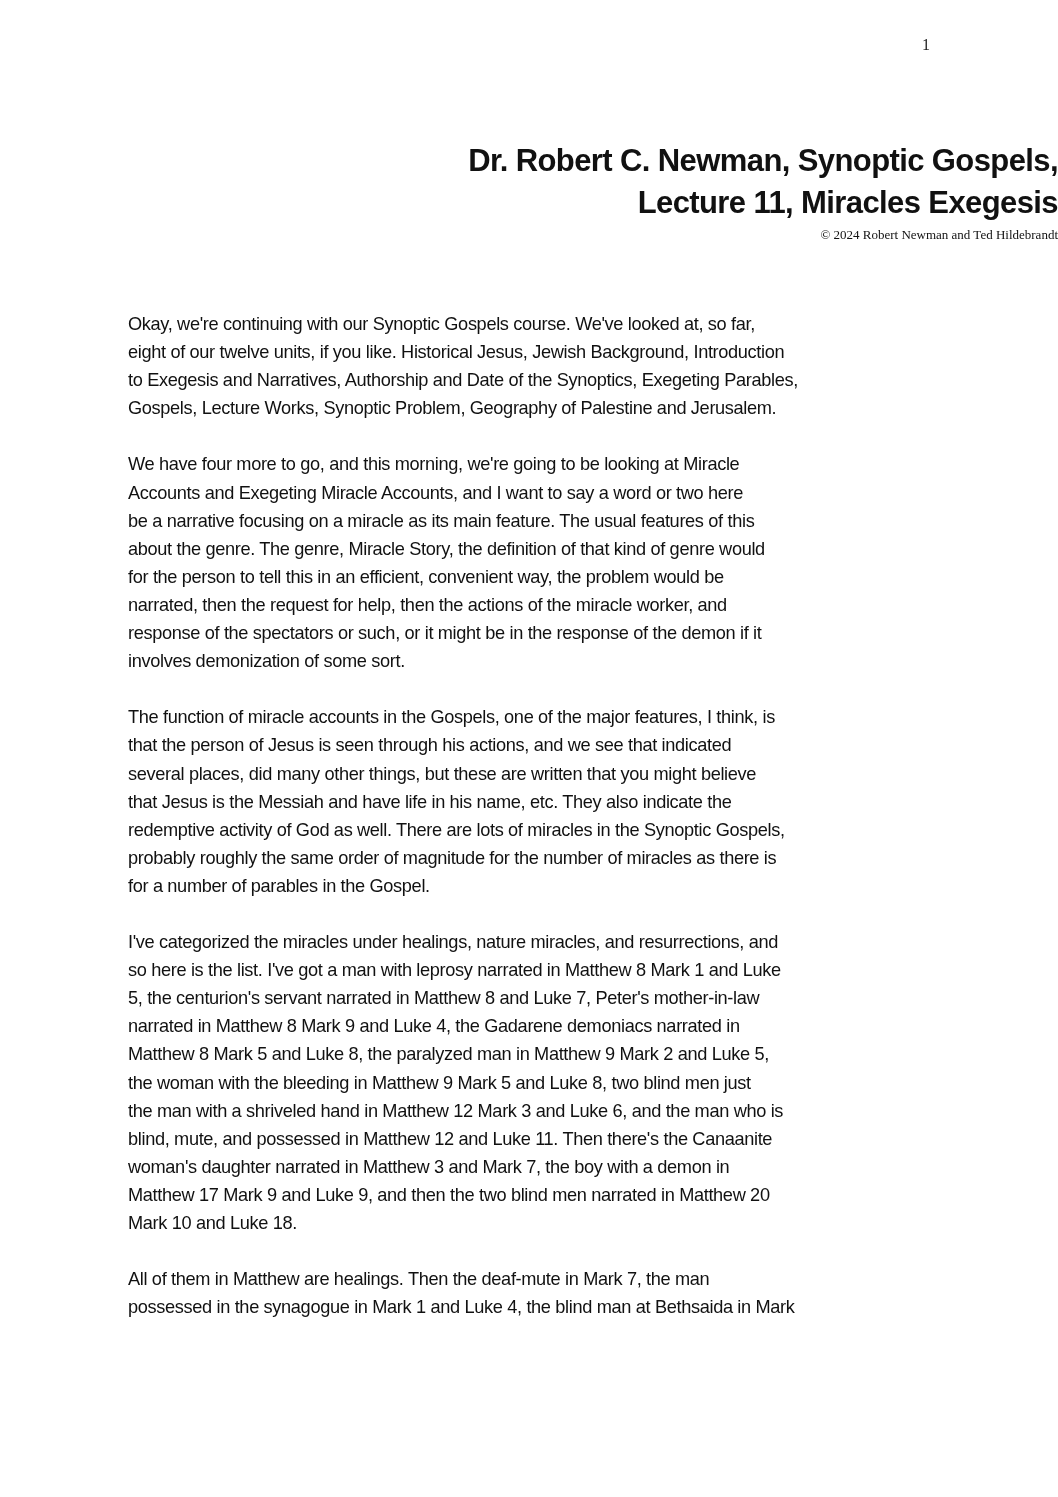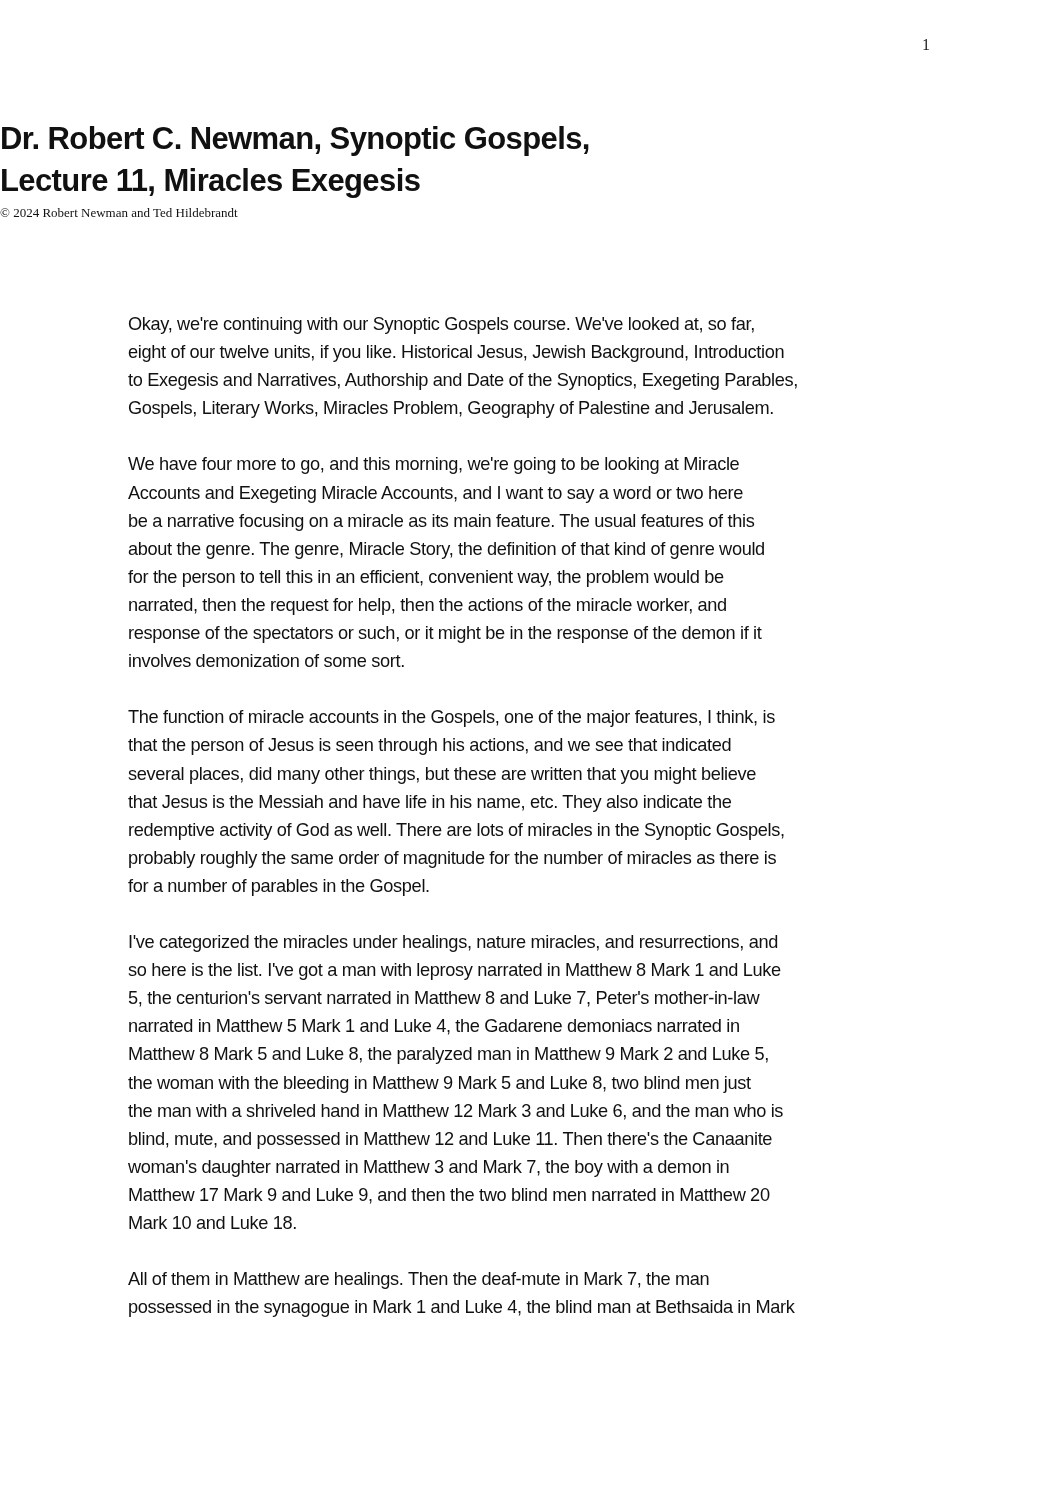"Dr. Robert C. Newman, Synoptic" .header { text-align: left -> right; top: 118px -> 140px }
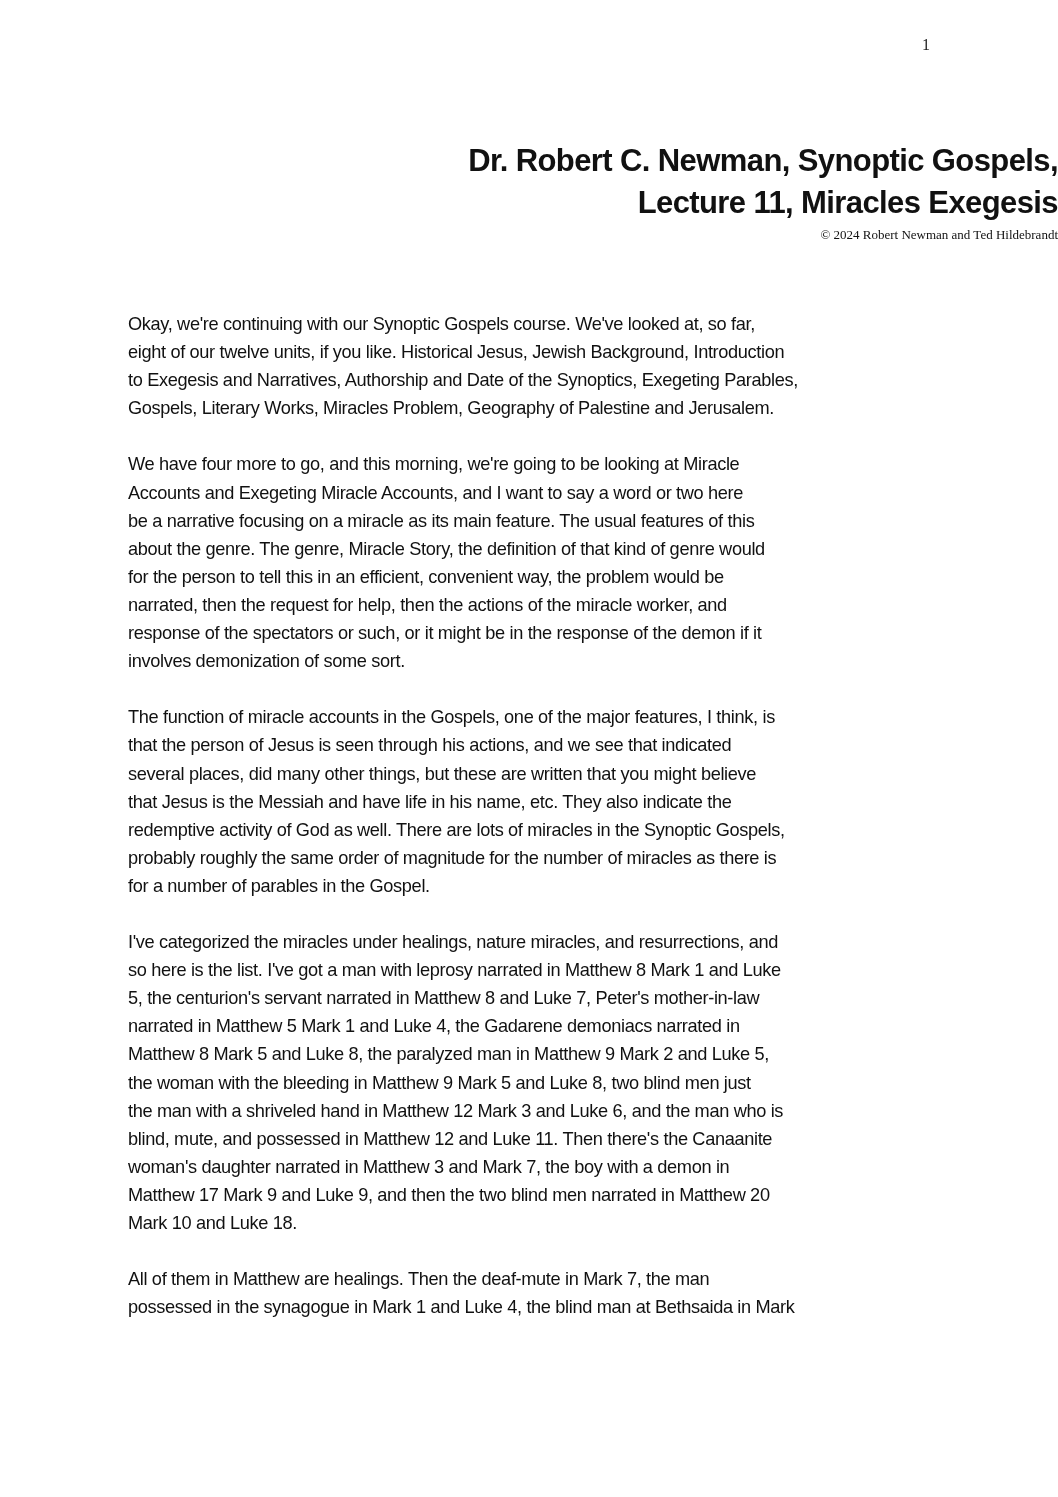"Gospels, Literary Works, Miracles" span.line { text: Literary Works, Miracles -> Lecture Works, Synoptic }
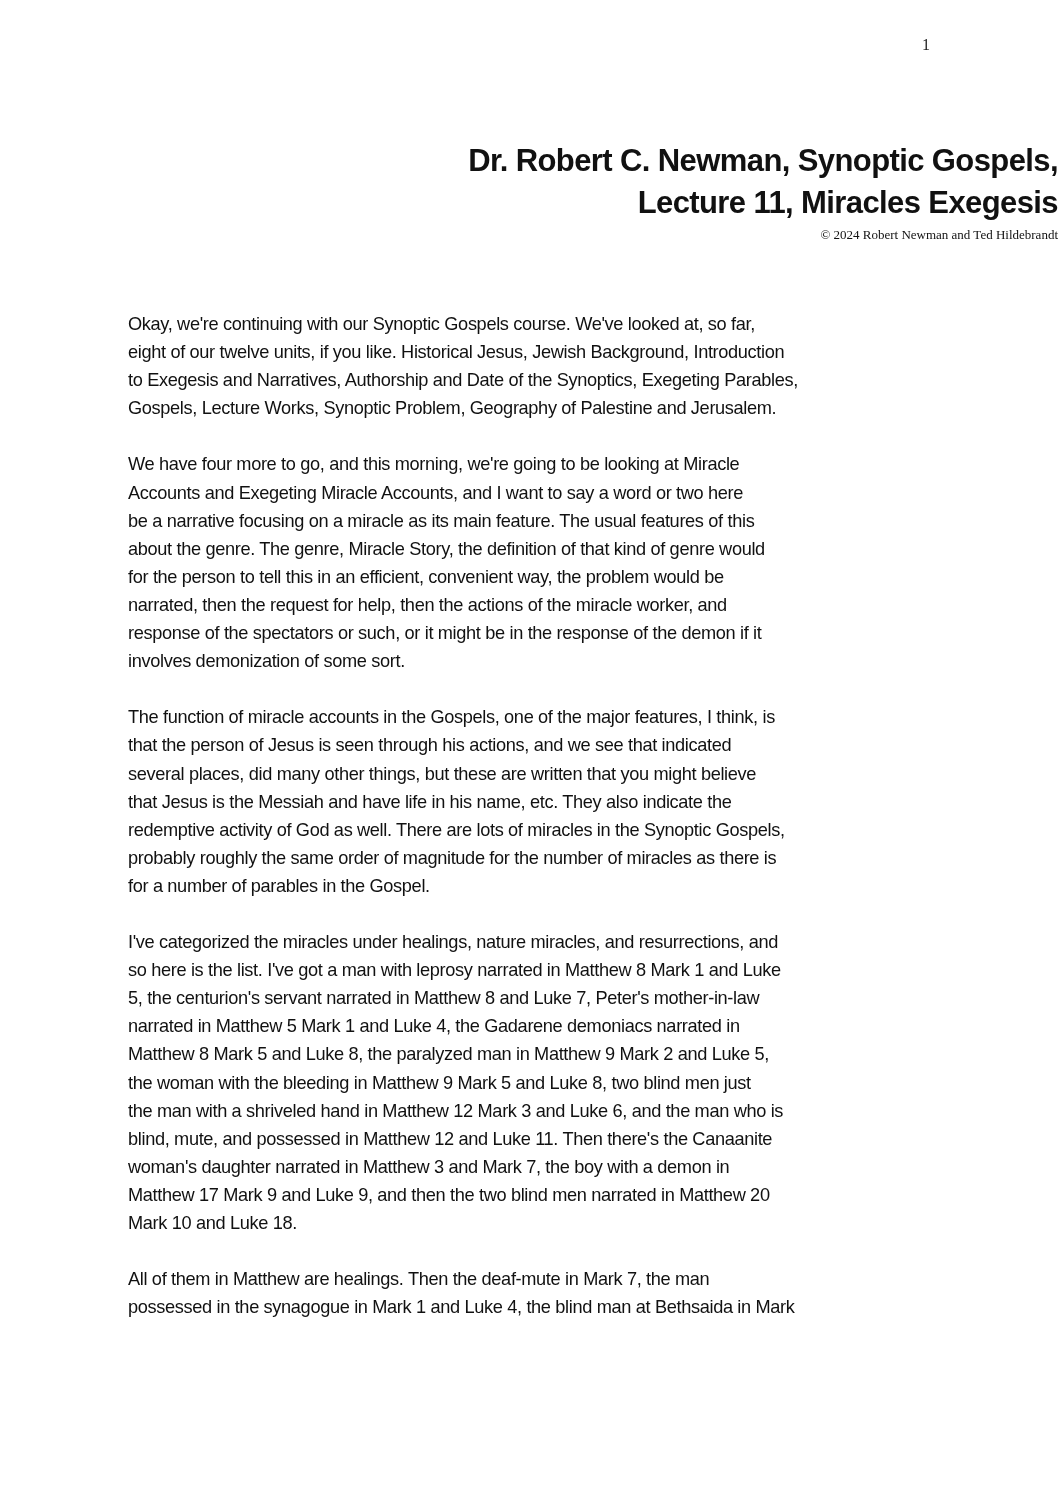"narrated in Matthew 5 Mark" span.line { text: 5 Mark 1 -> 8 Mark 9 }
